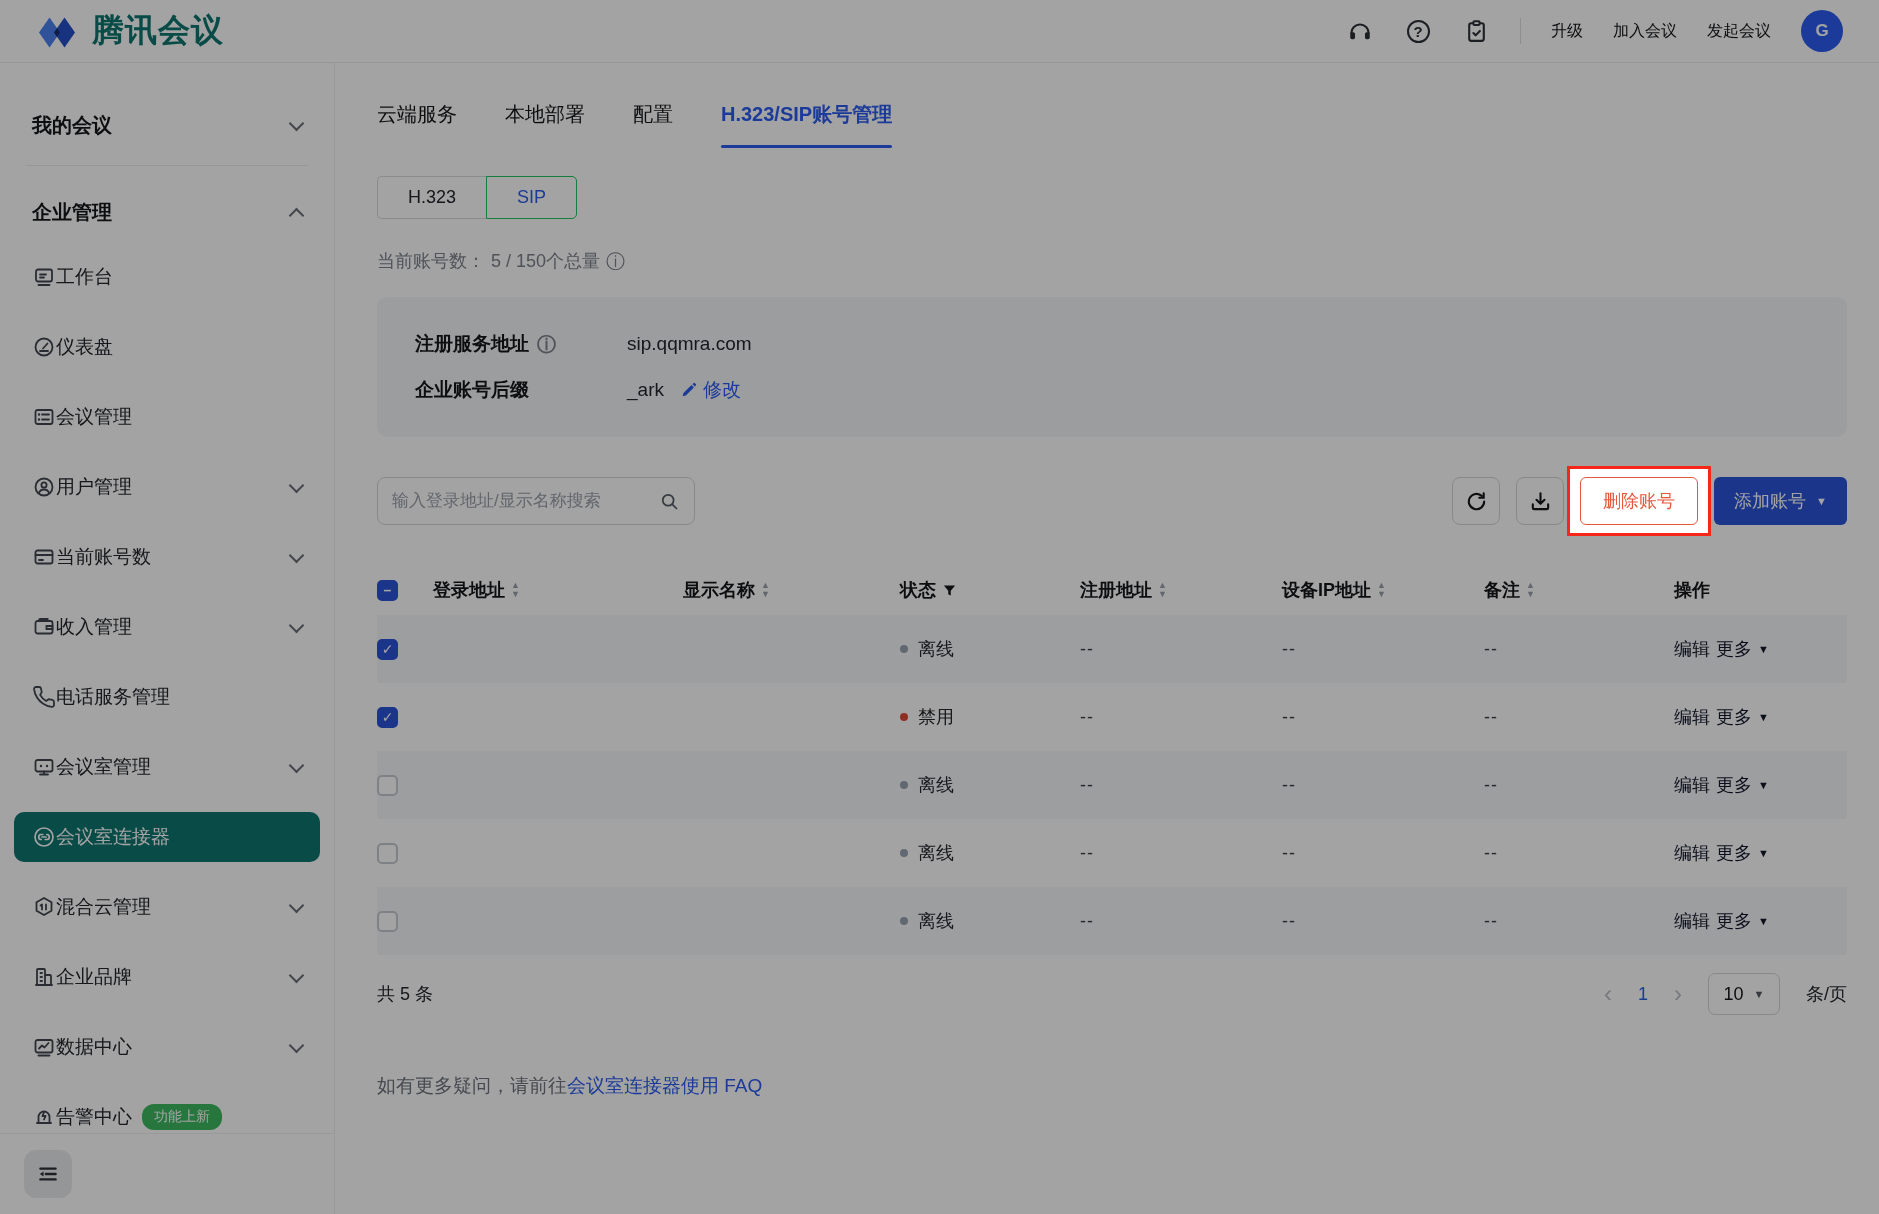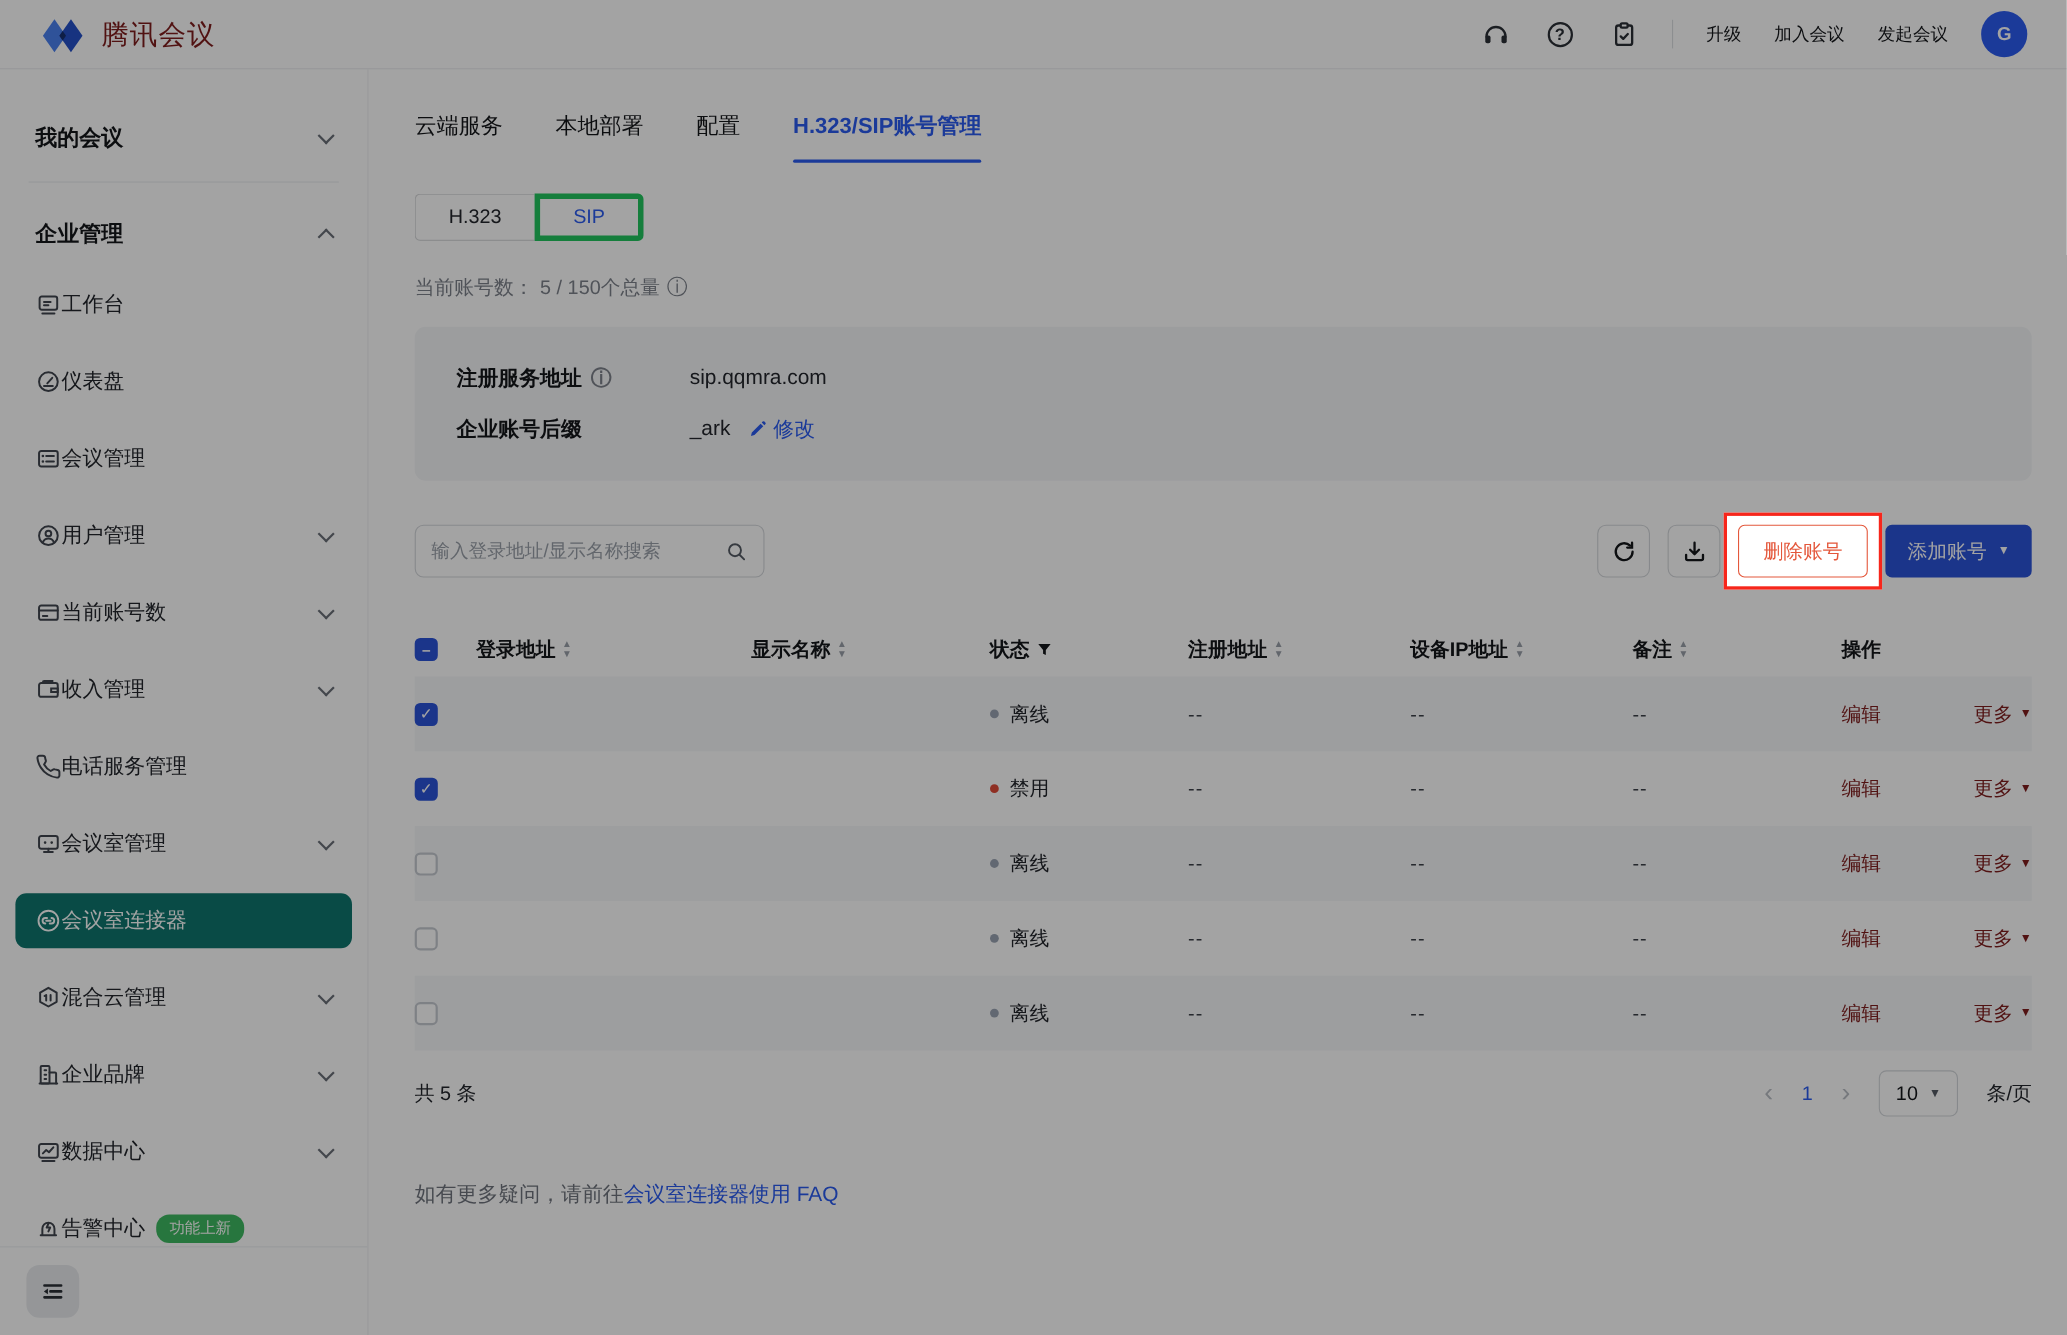"腾讯会议" .brand-title { color: #7f1d1d -> #0f766e; font-size: 25px -> 32px; font-weight: 400 -> 700 }
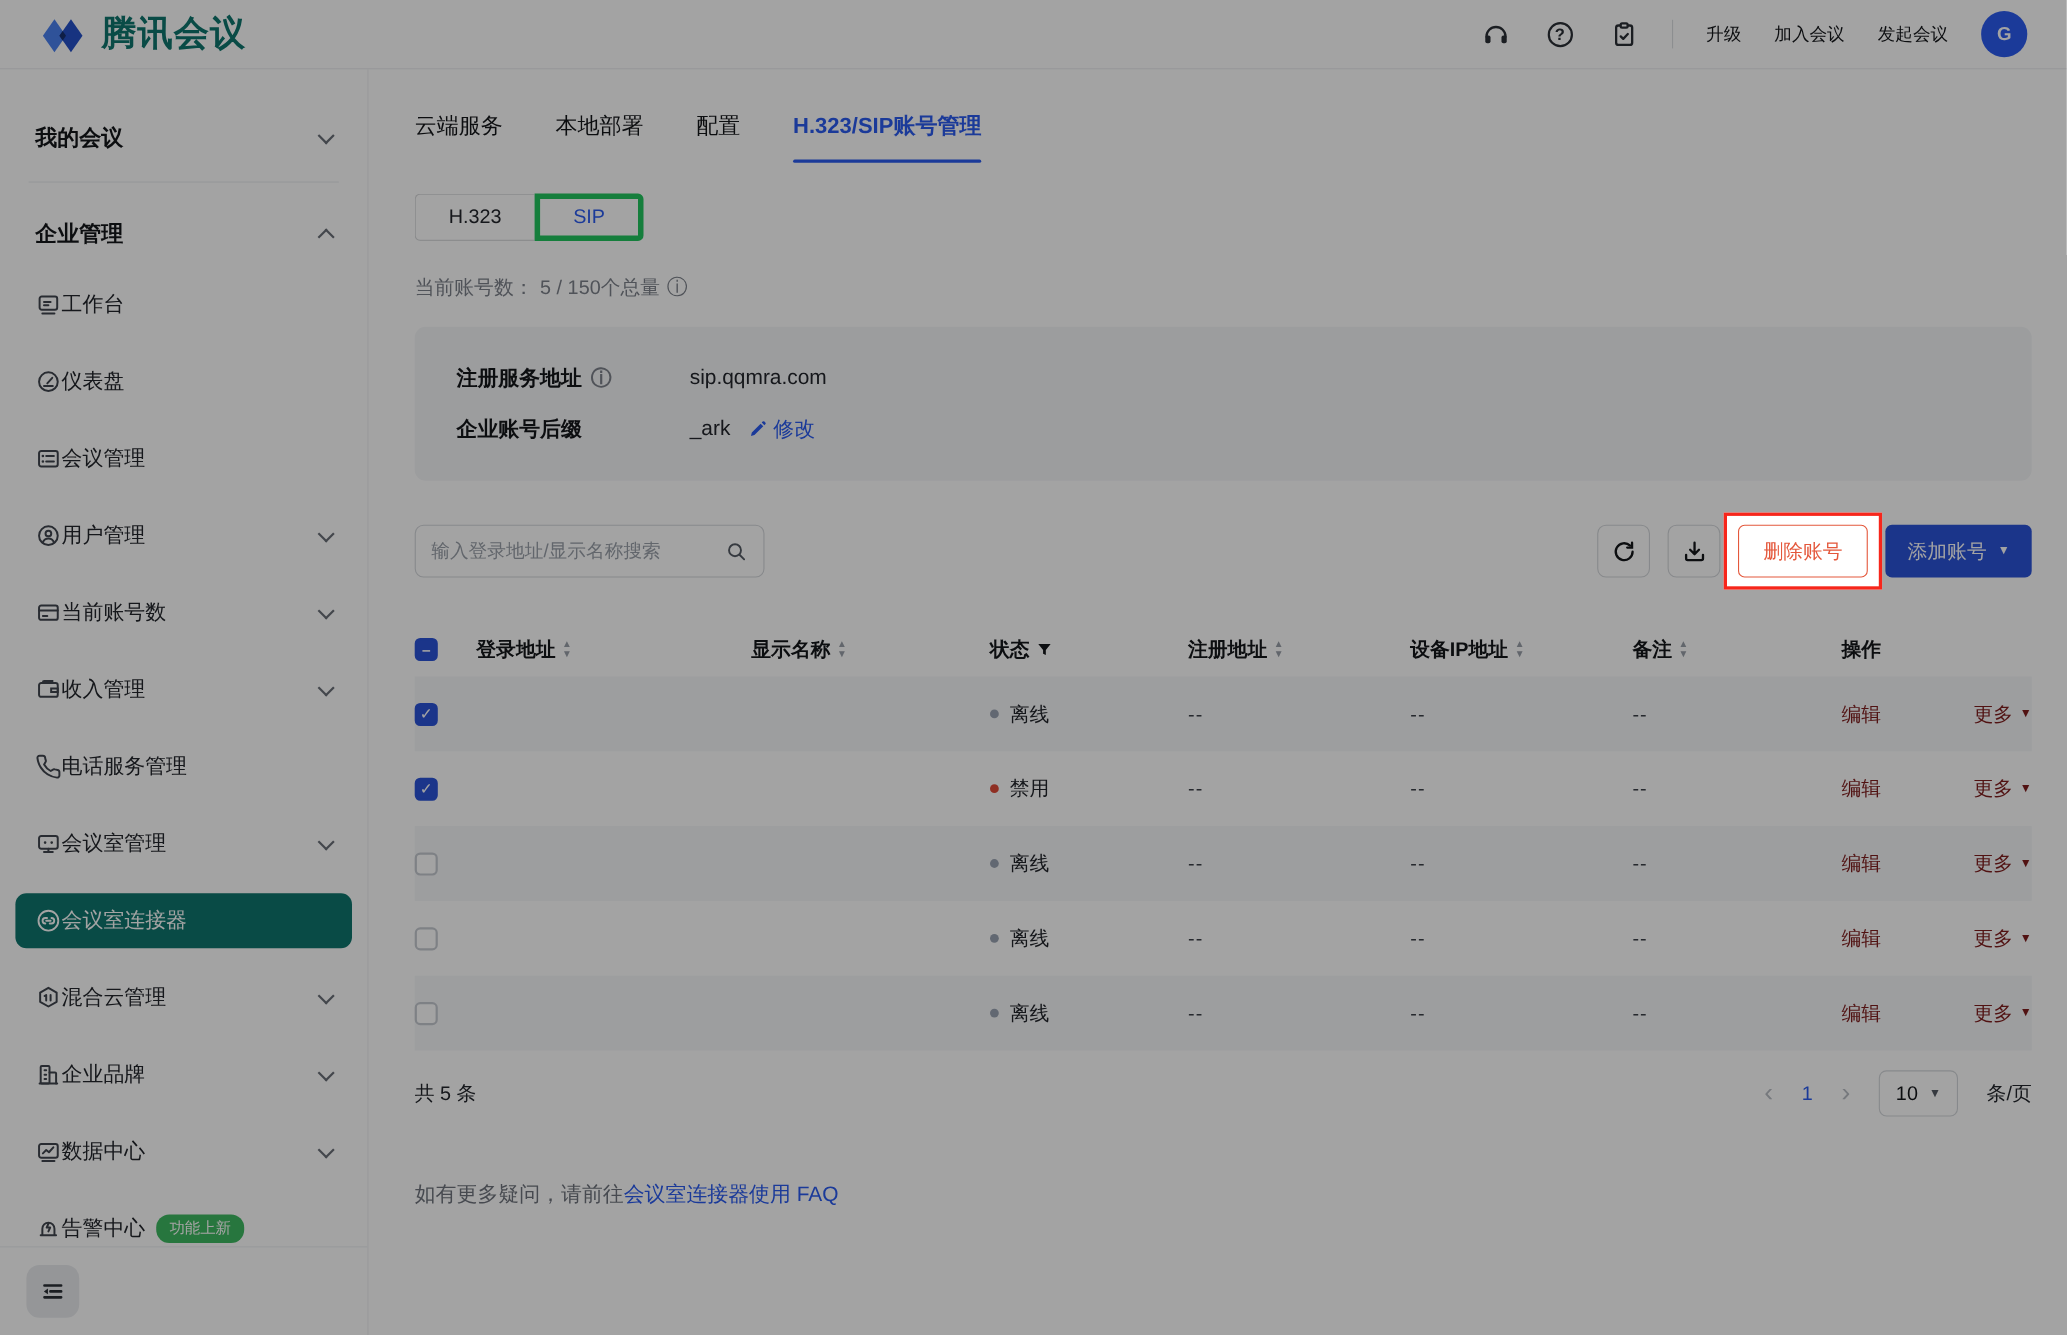"SIP" .seg-btn.selected { border: 5px solid #22c55e -> 1px solid #22c55e }
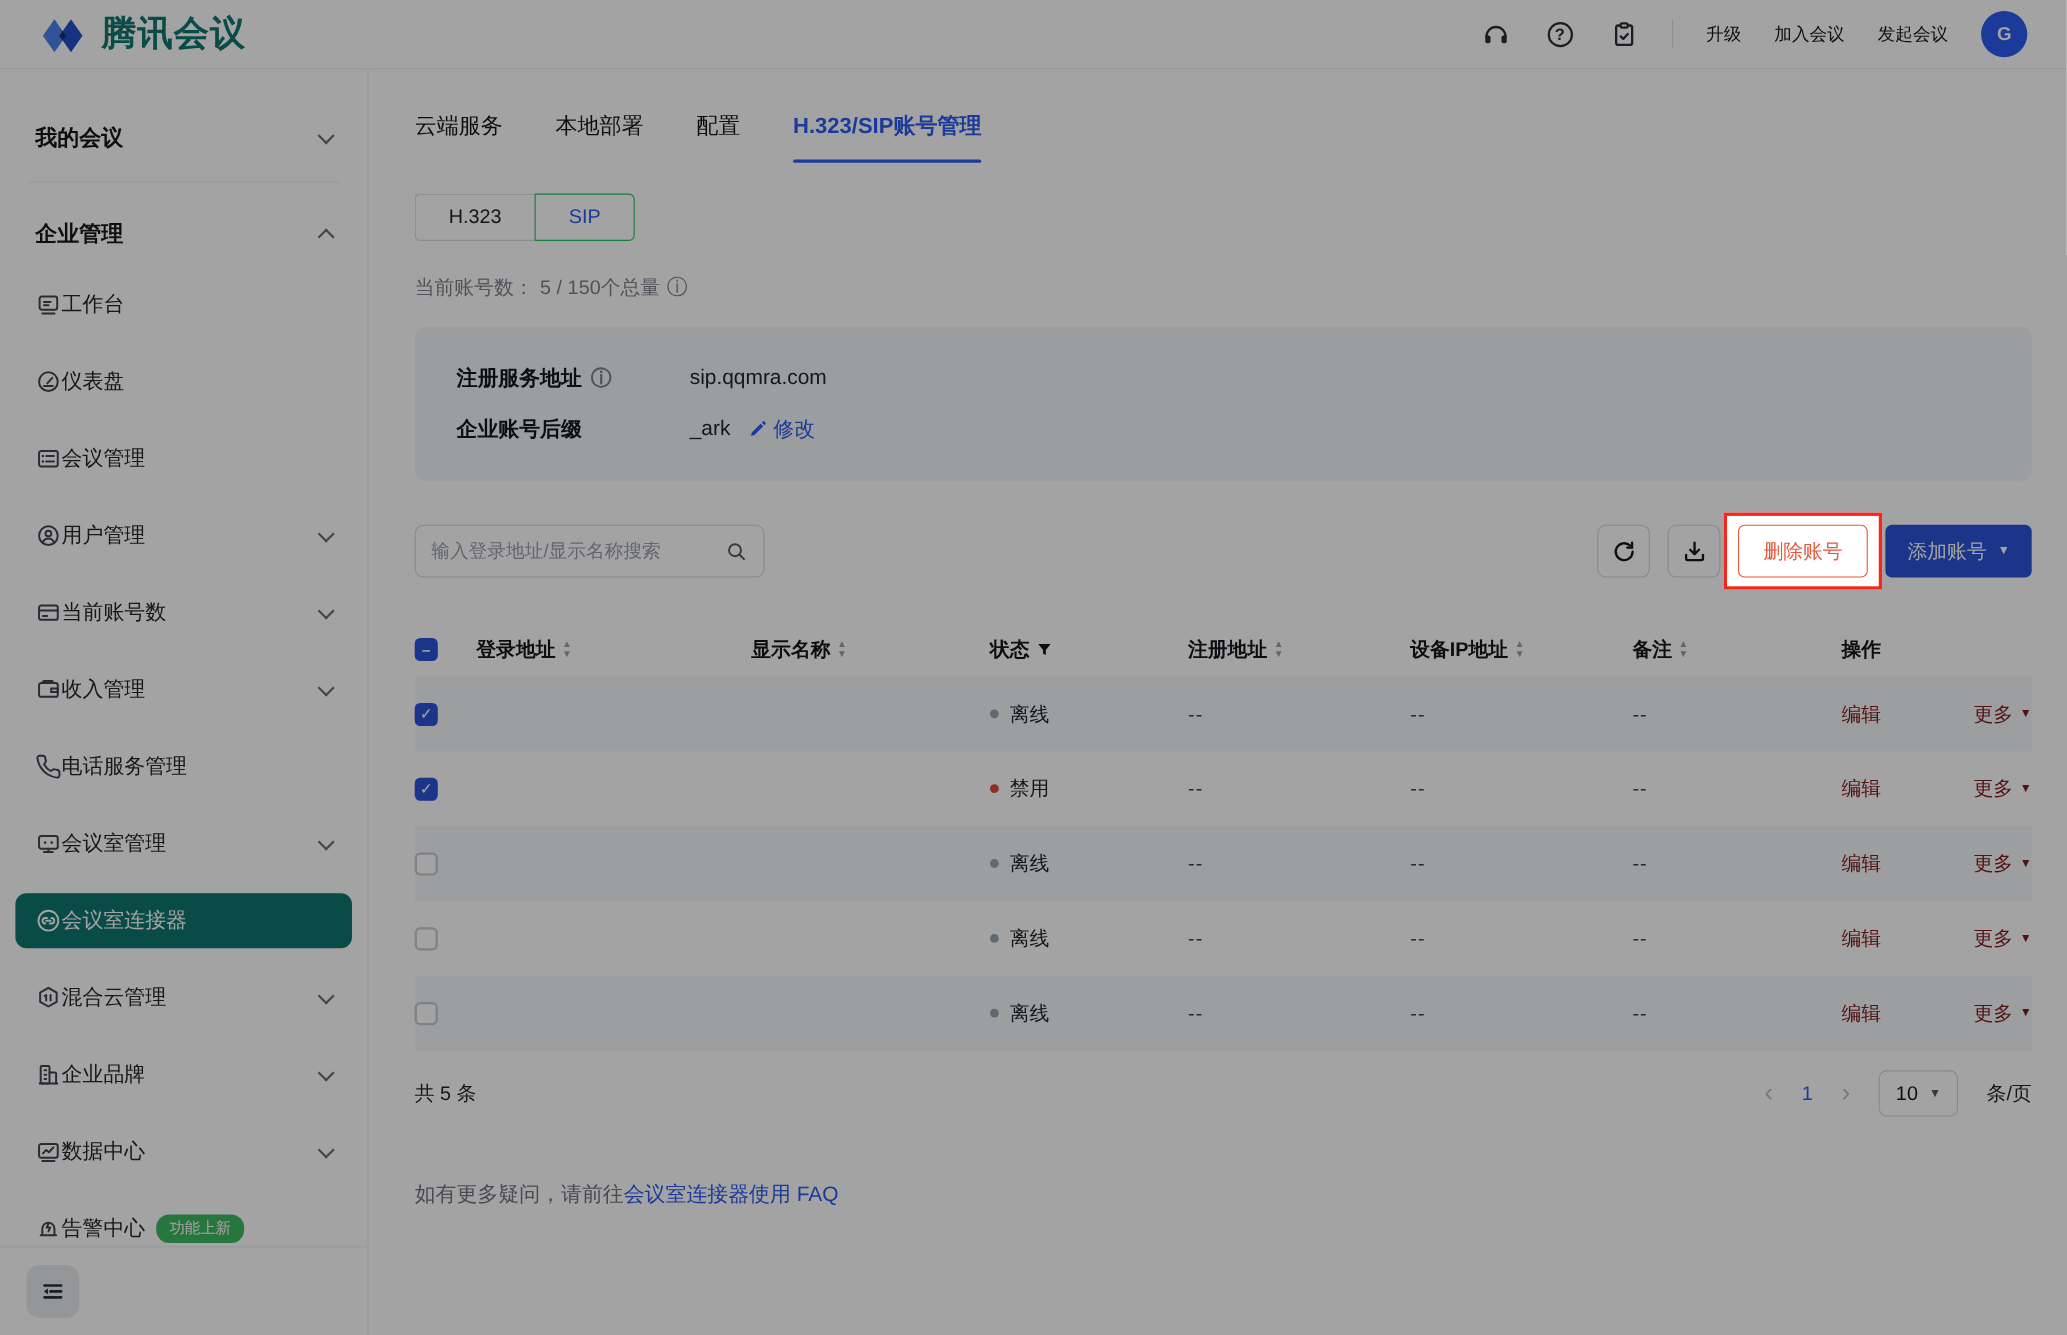"编辑" .action-cell { color: #7f1d1d -> #0f172a; gap: 18px -> 6px; justify-content: space-between -> none }
